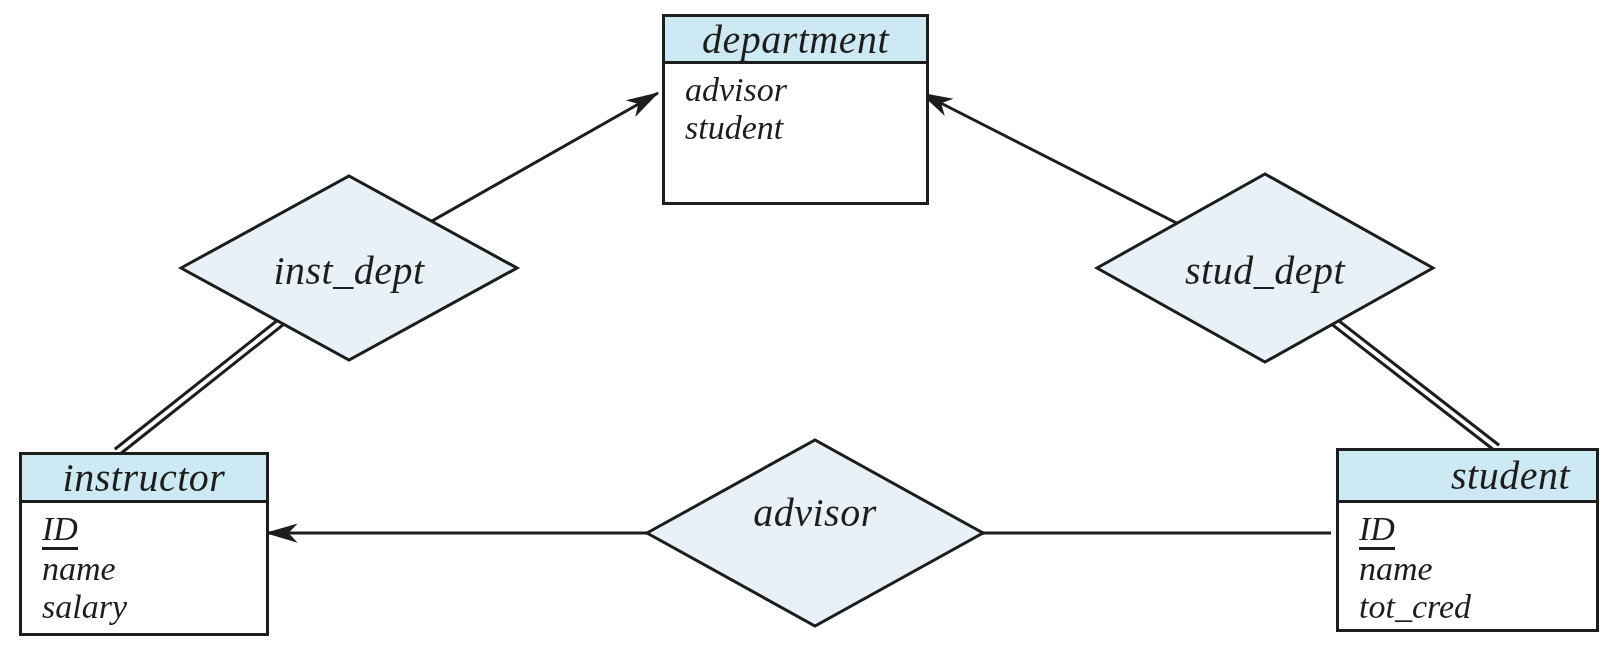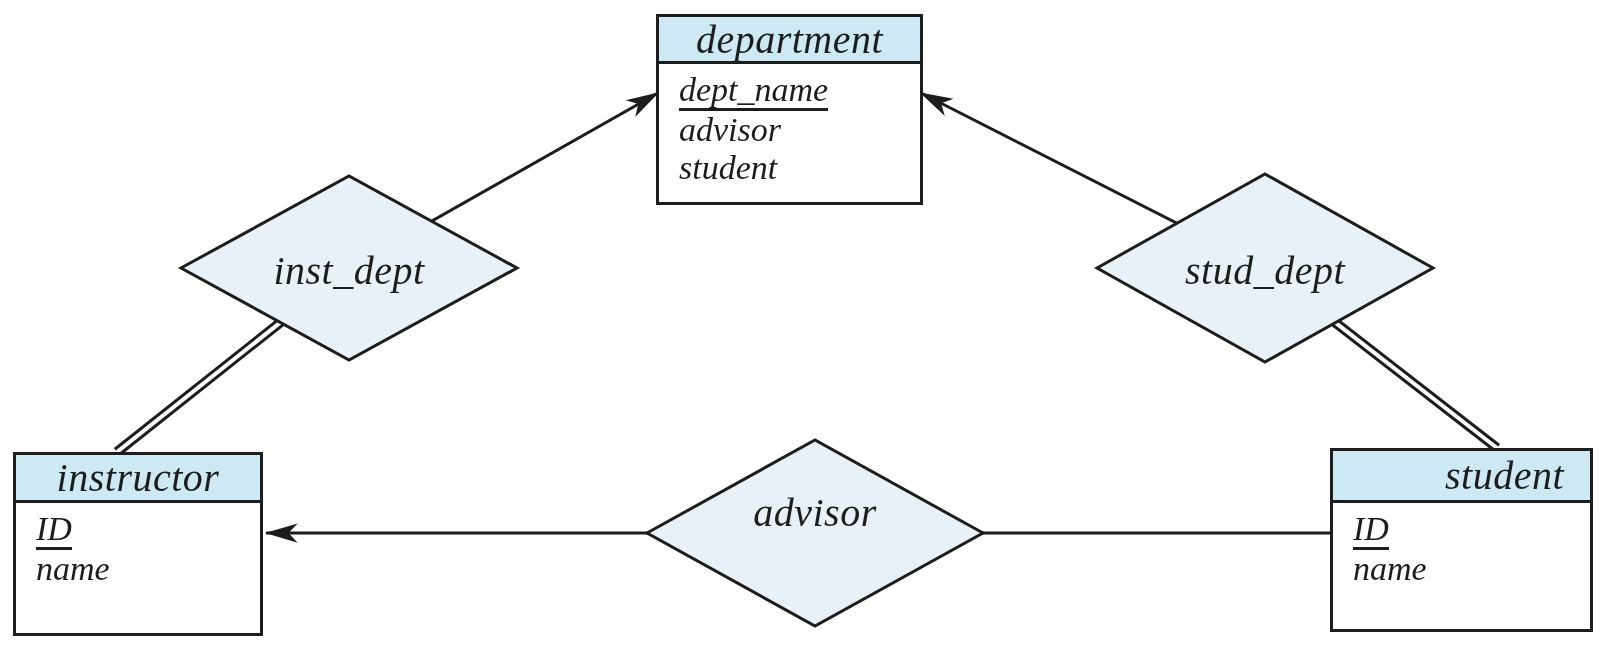"department" .entity { margin-left: none -> 6px }
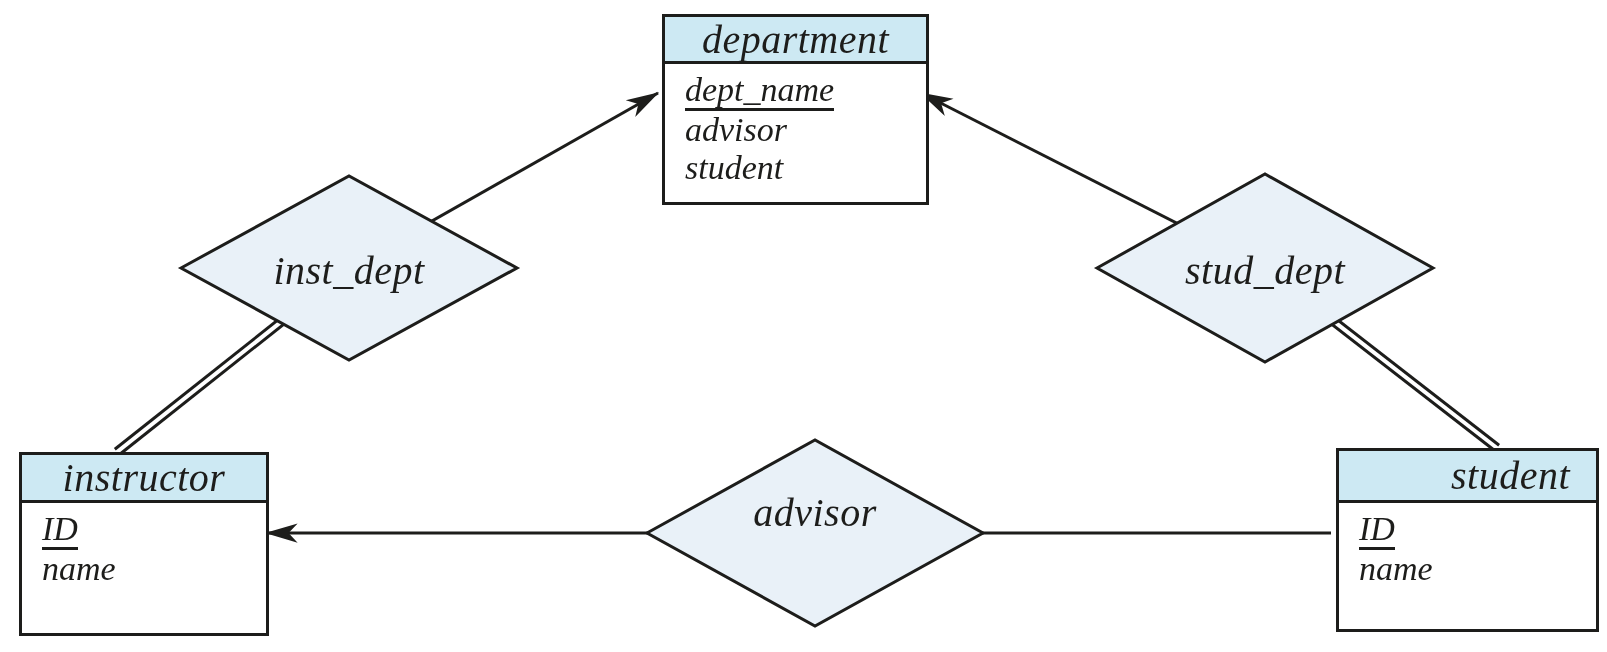"dept_name" div.attr { html: <div><span>dept_name</span></div> -> none }
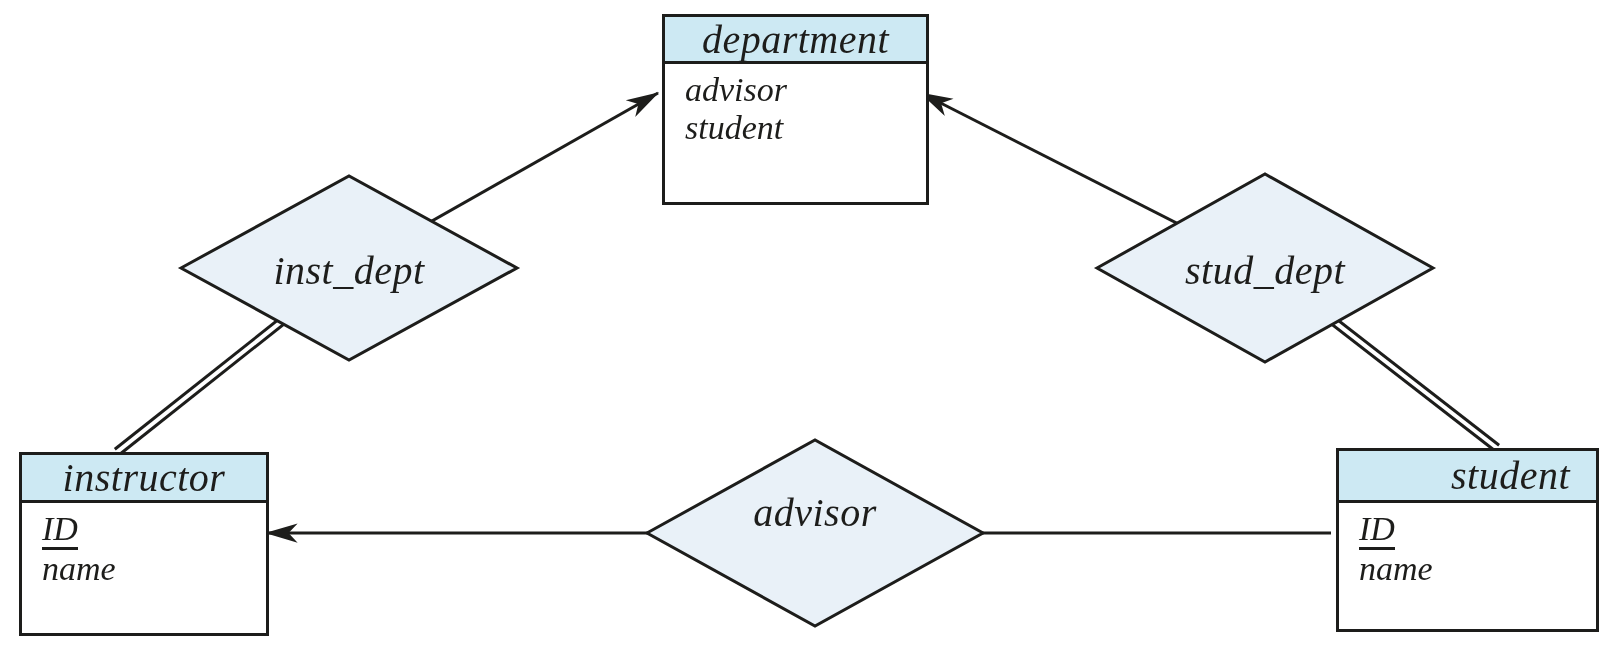"salary" div.attr { html: none -> <div><span>salary</span></div> }
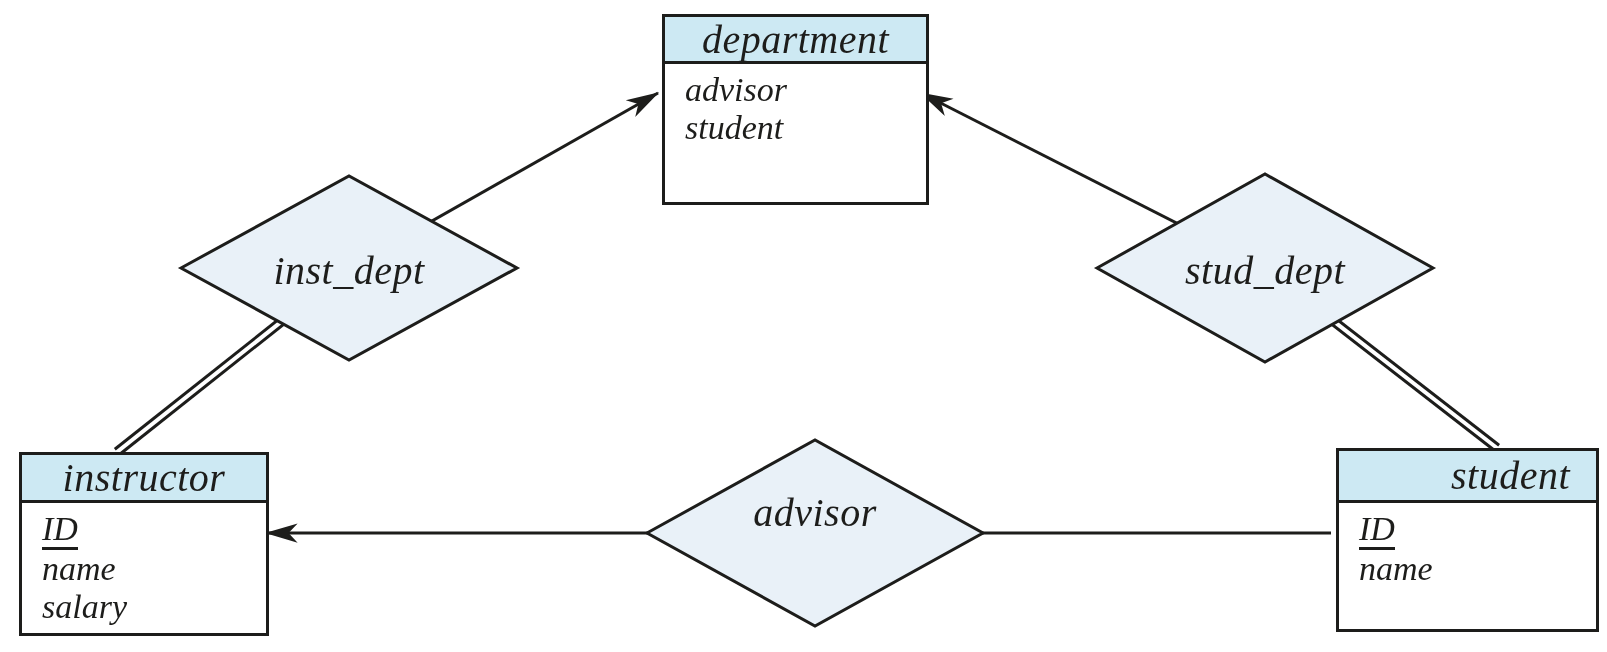"tot_cred" div.attr { html: none -> <div><span>tot_cred</span></div> }
